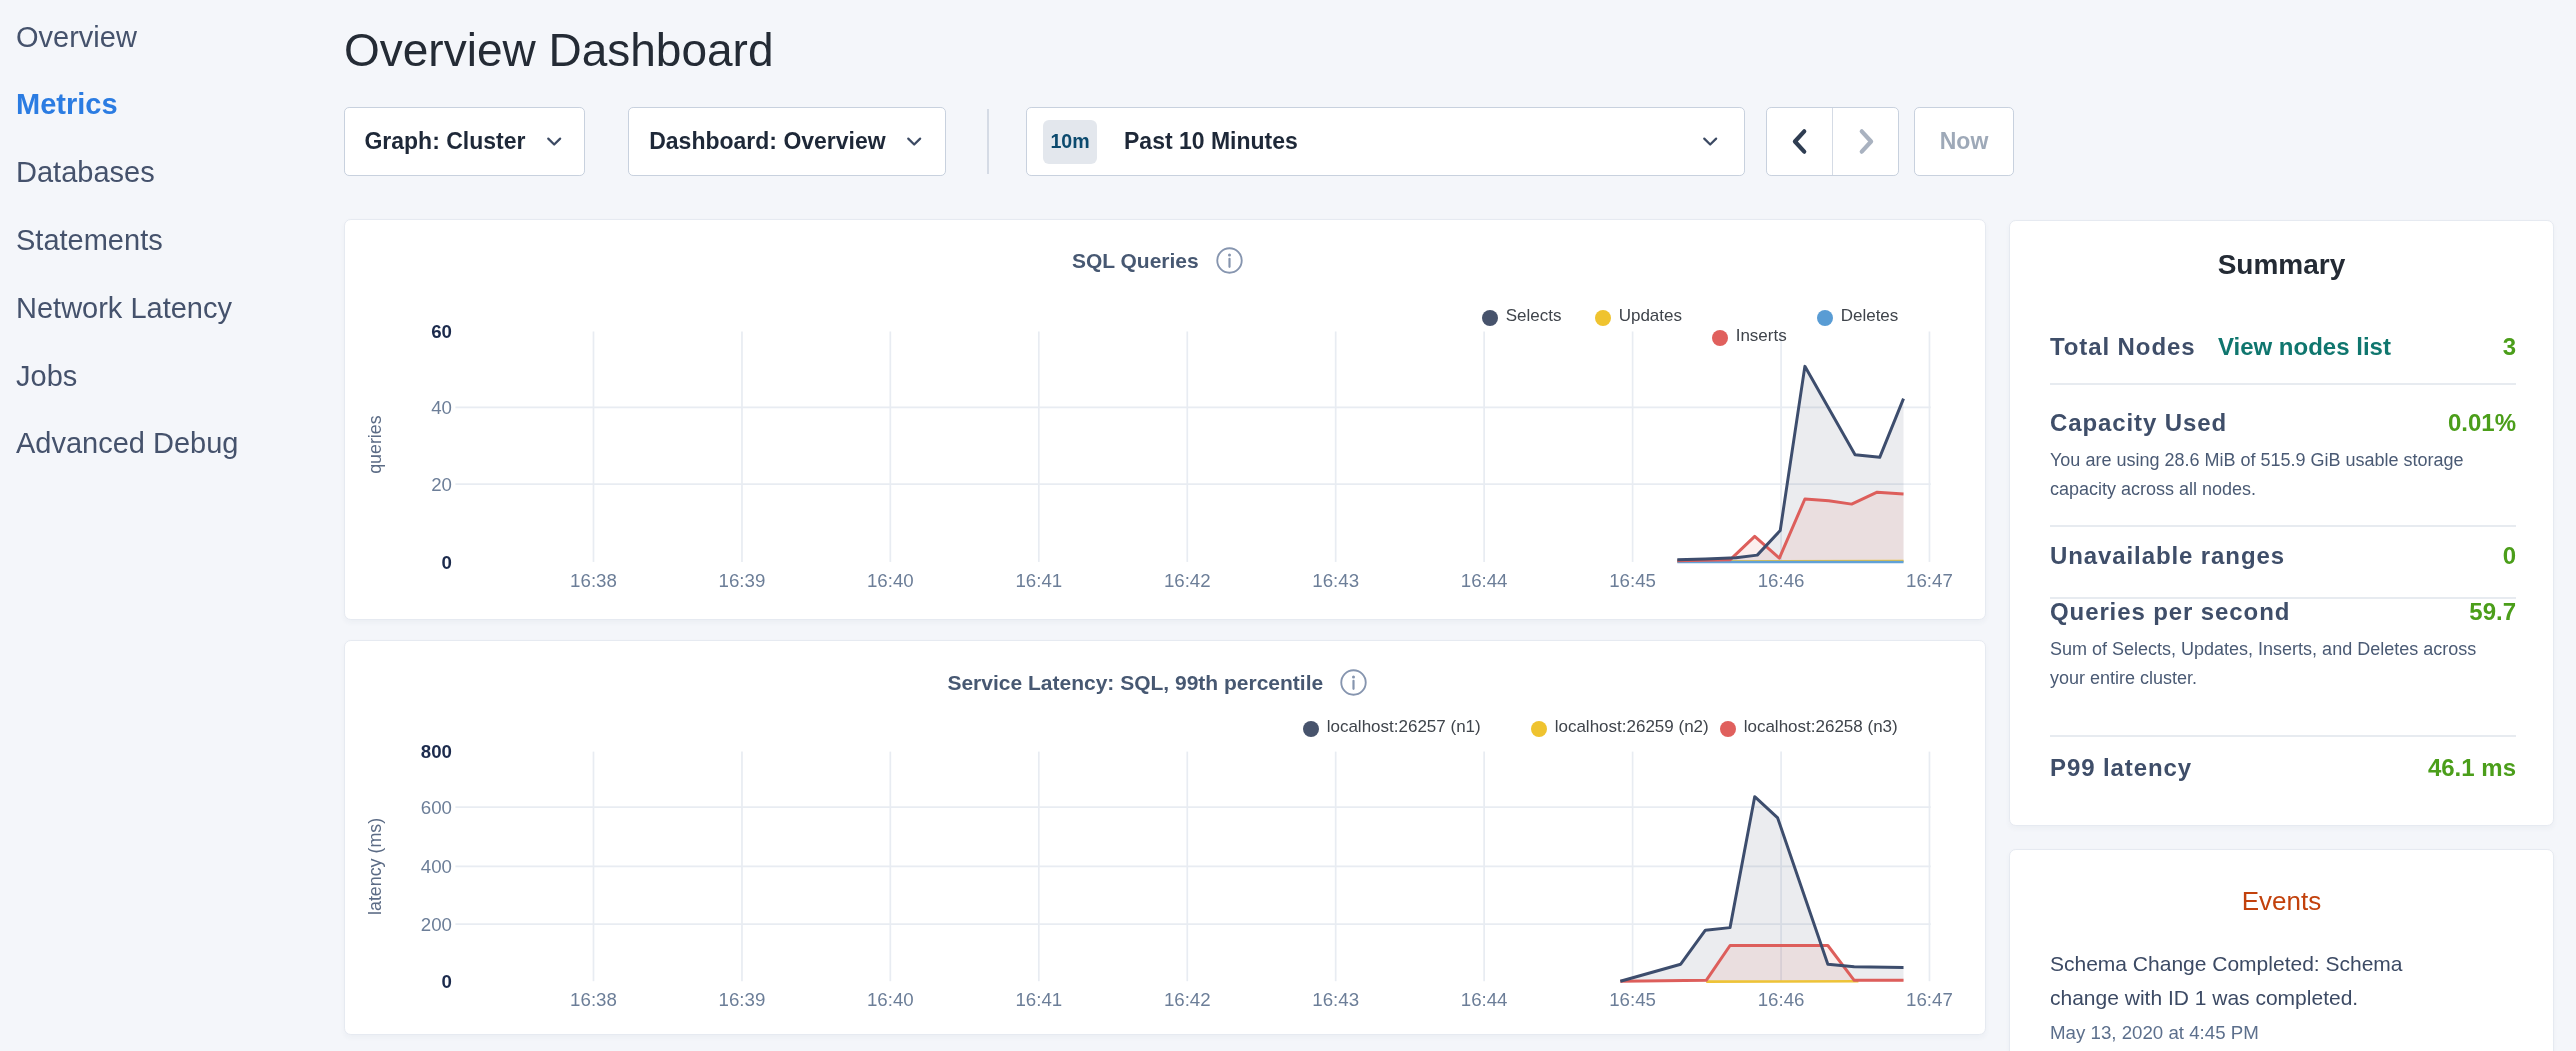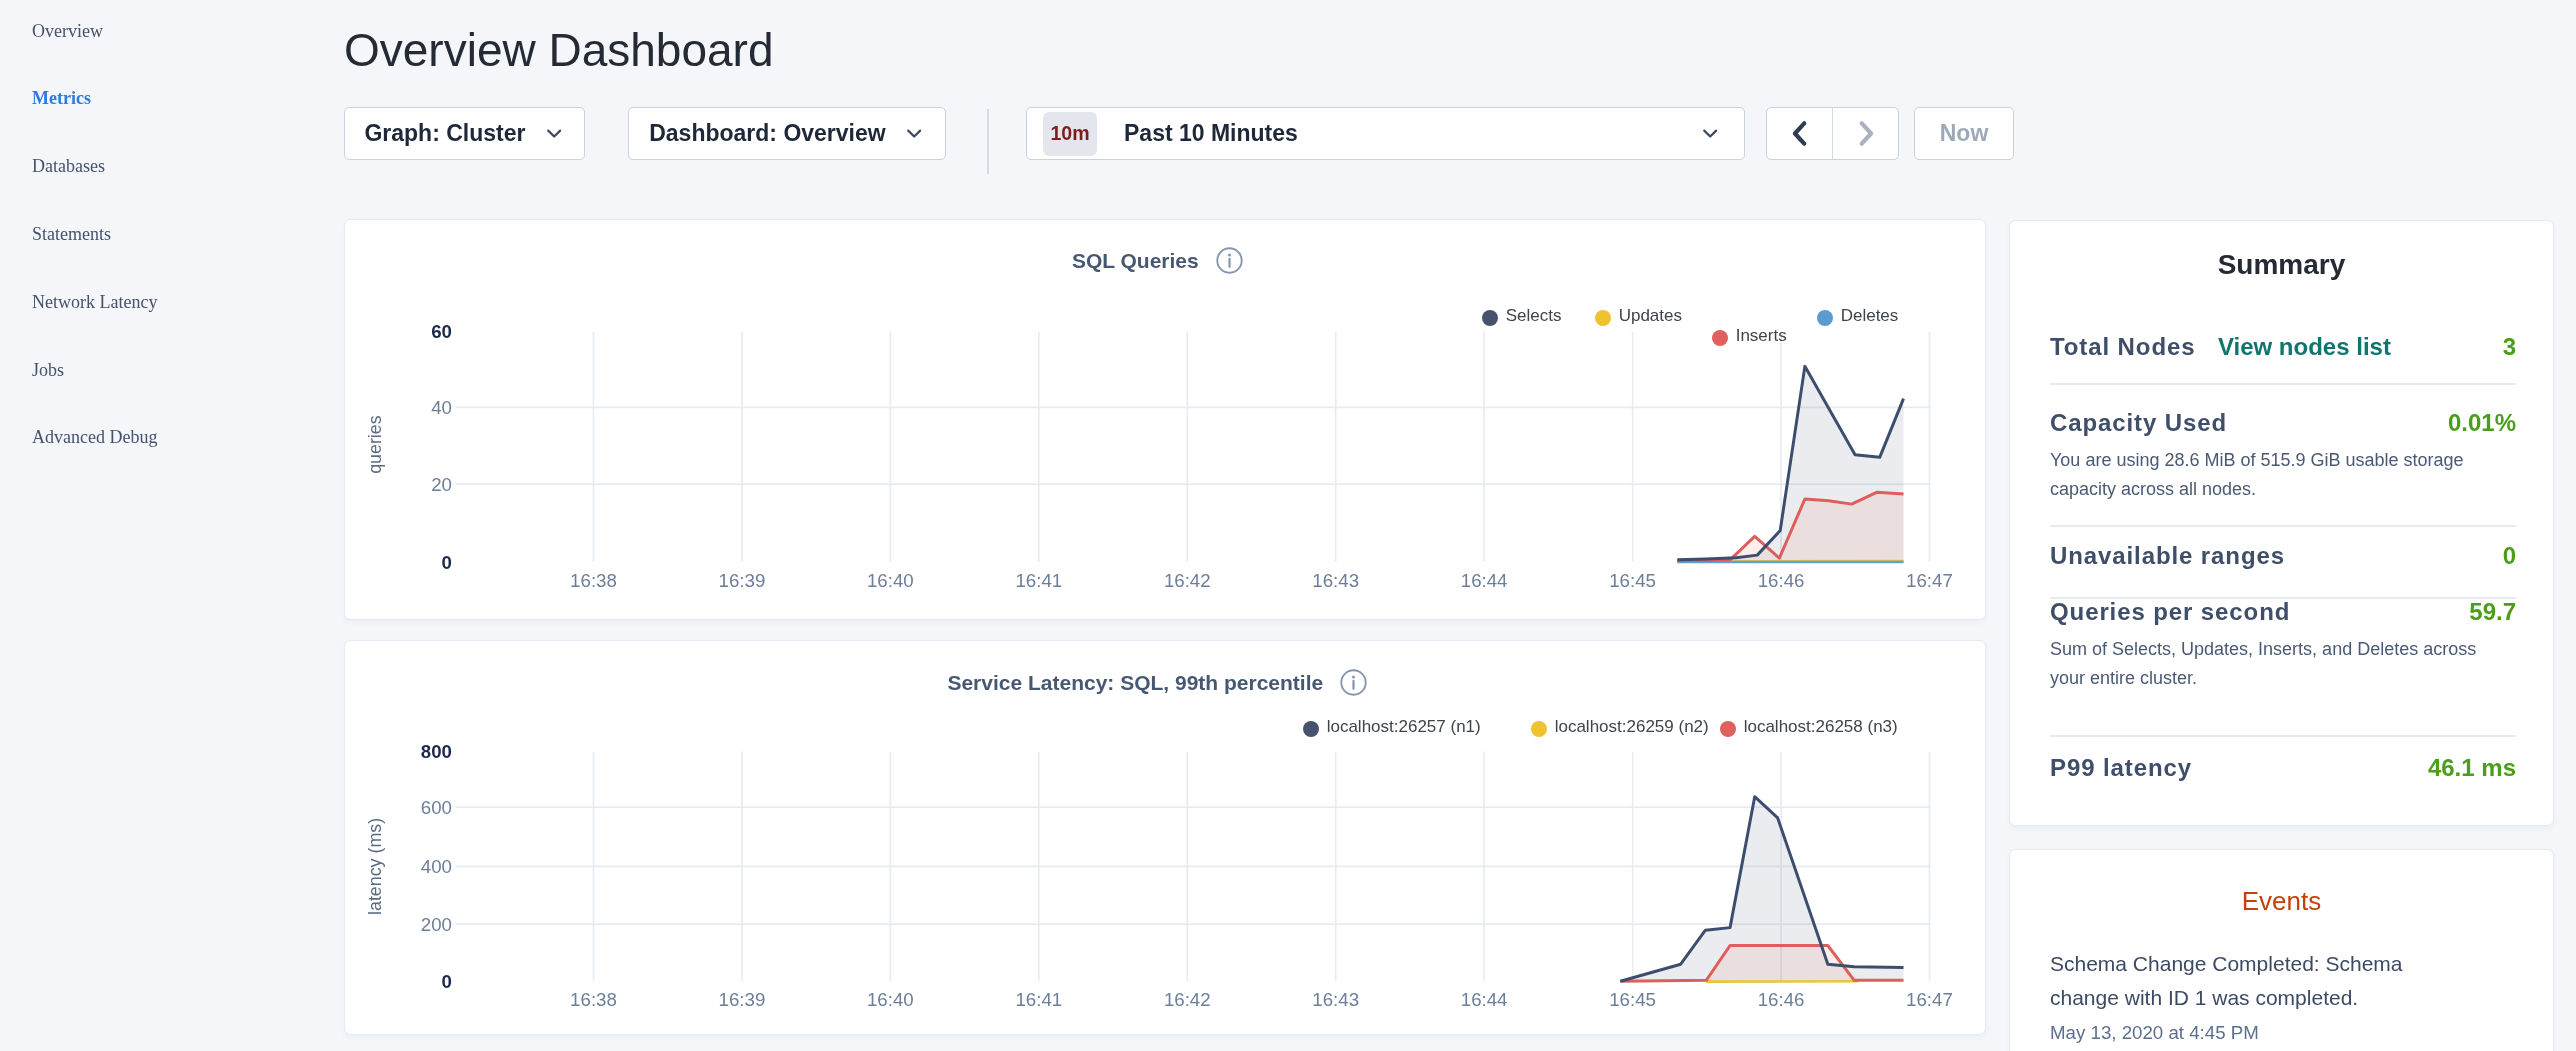"Overview" .nav { font-family: Liberation Serif, serif -> none; font-size: 18px -> 29px; left: 32px -> 16px }
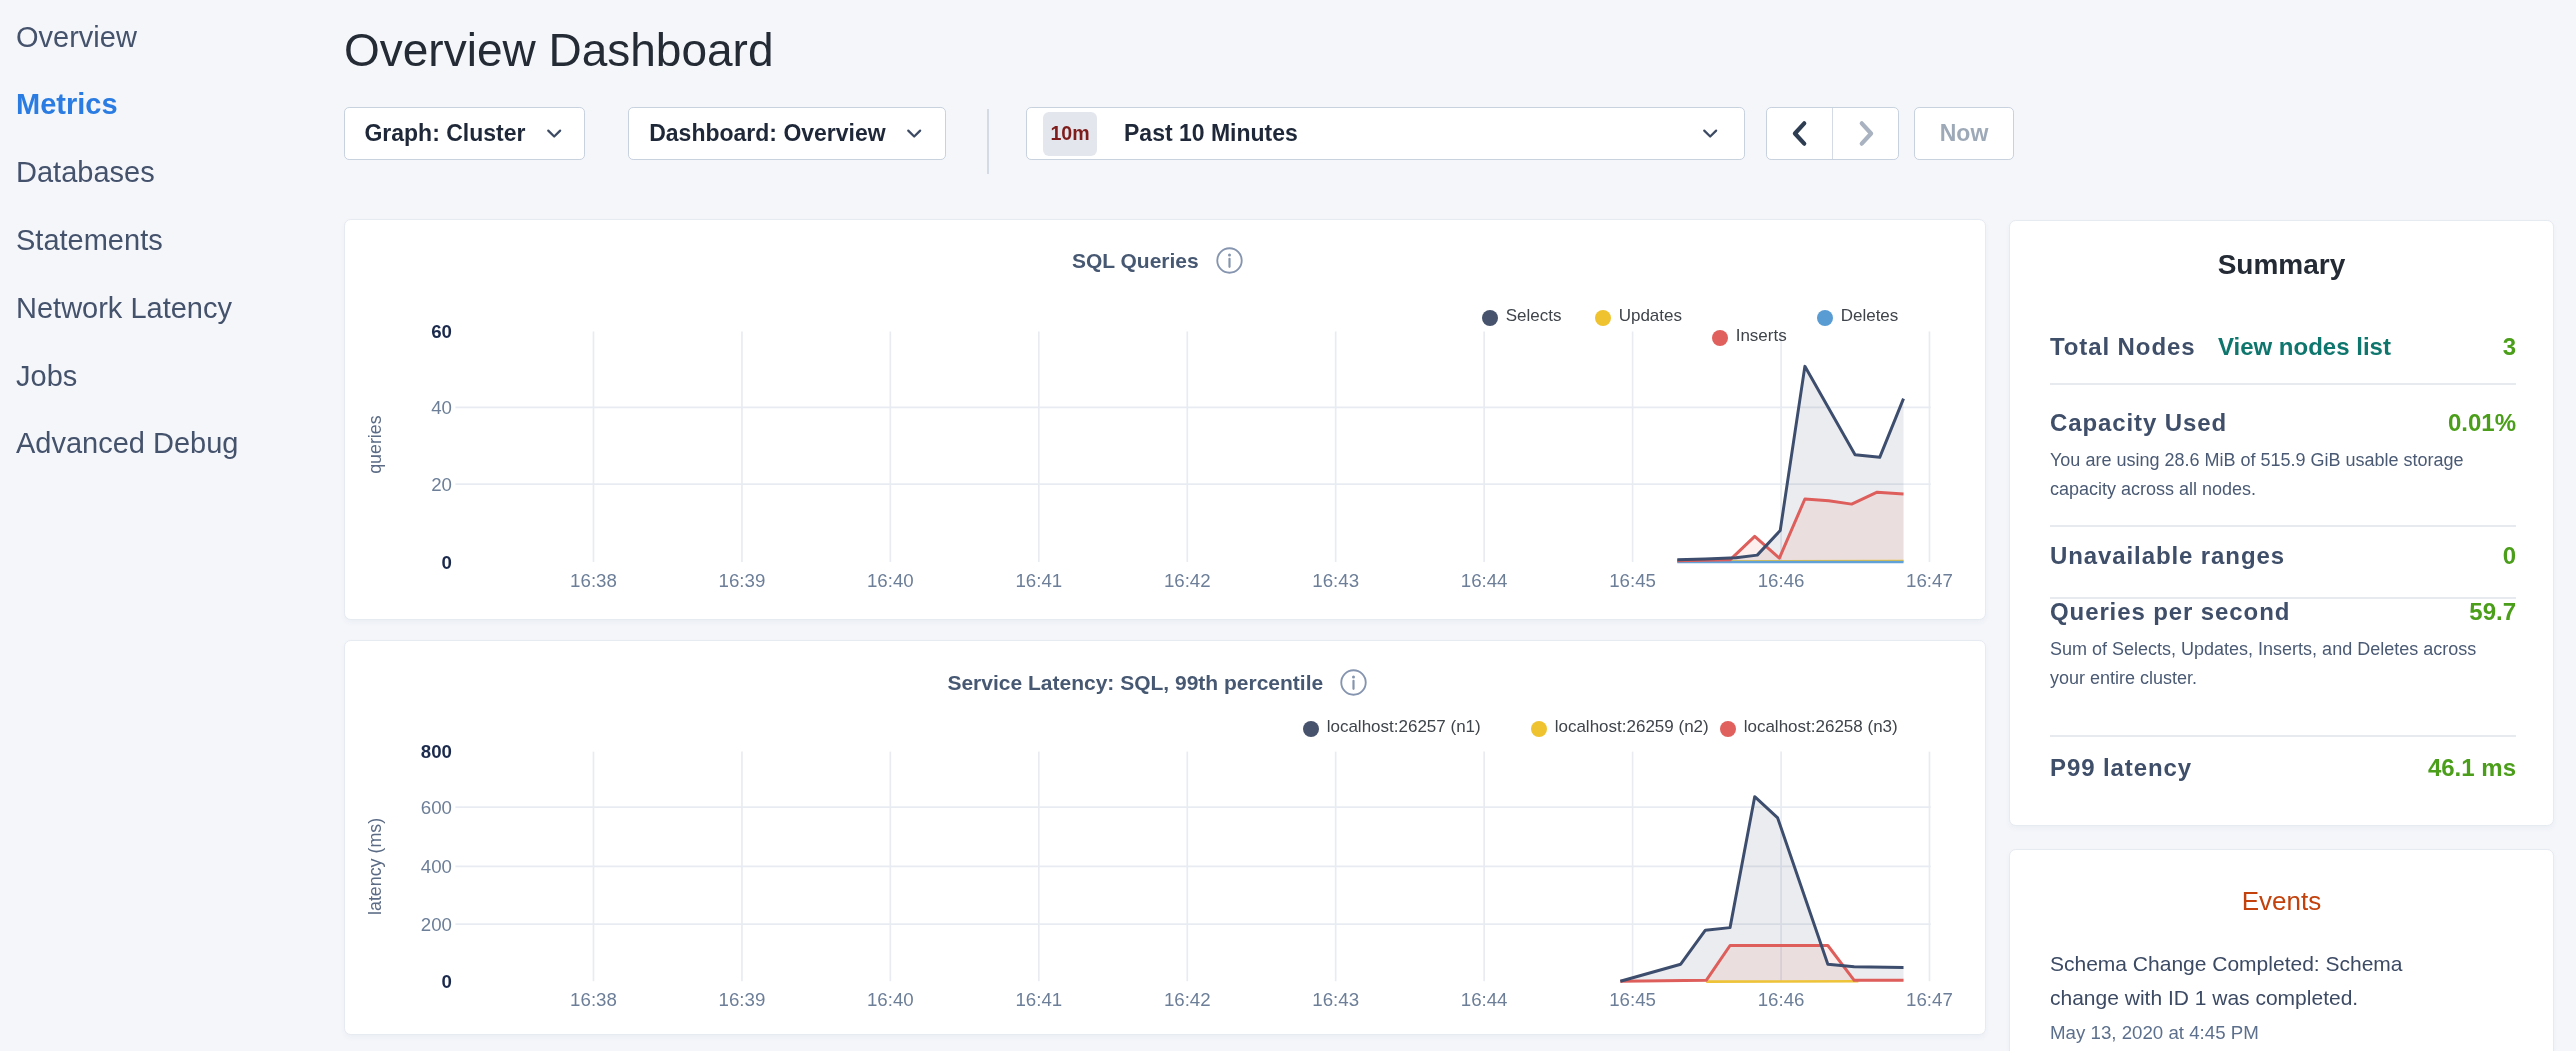"Graph: Cluster" .btn { height: 53px -> 69px }
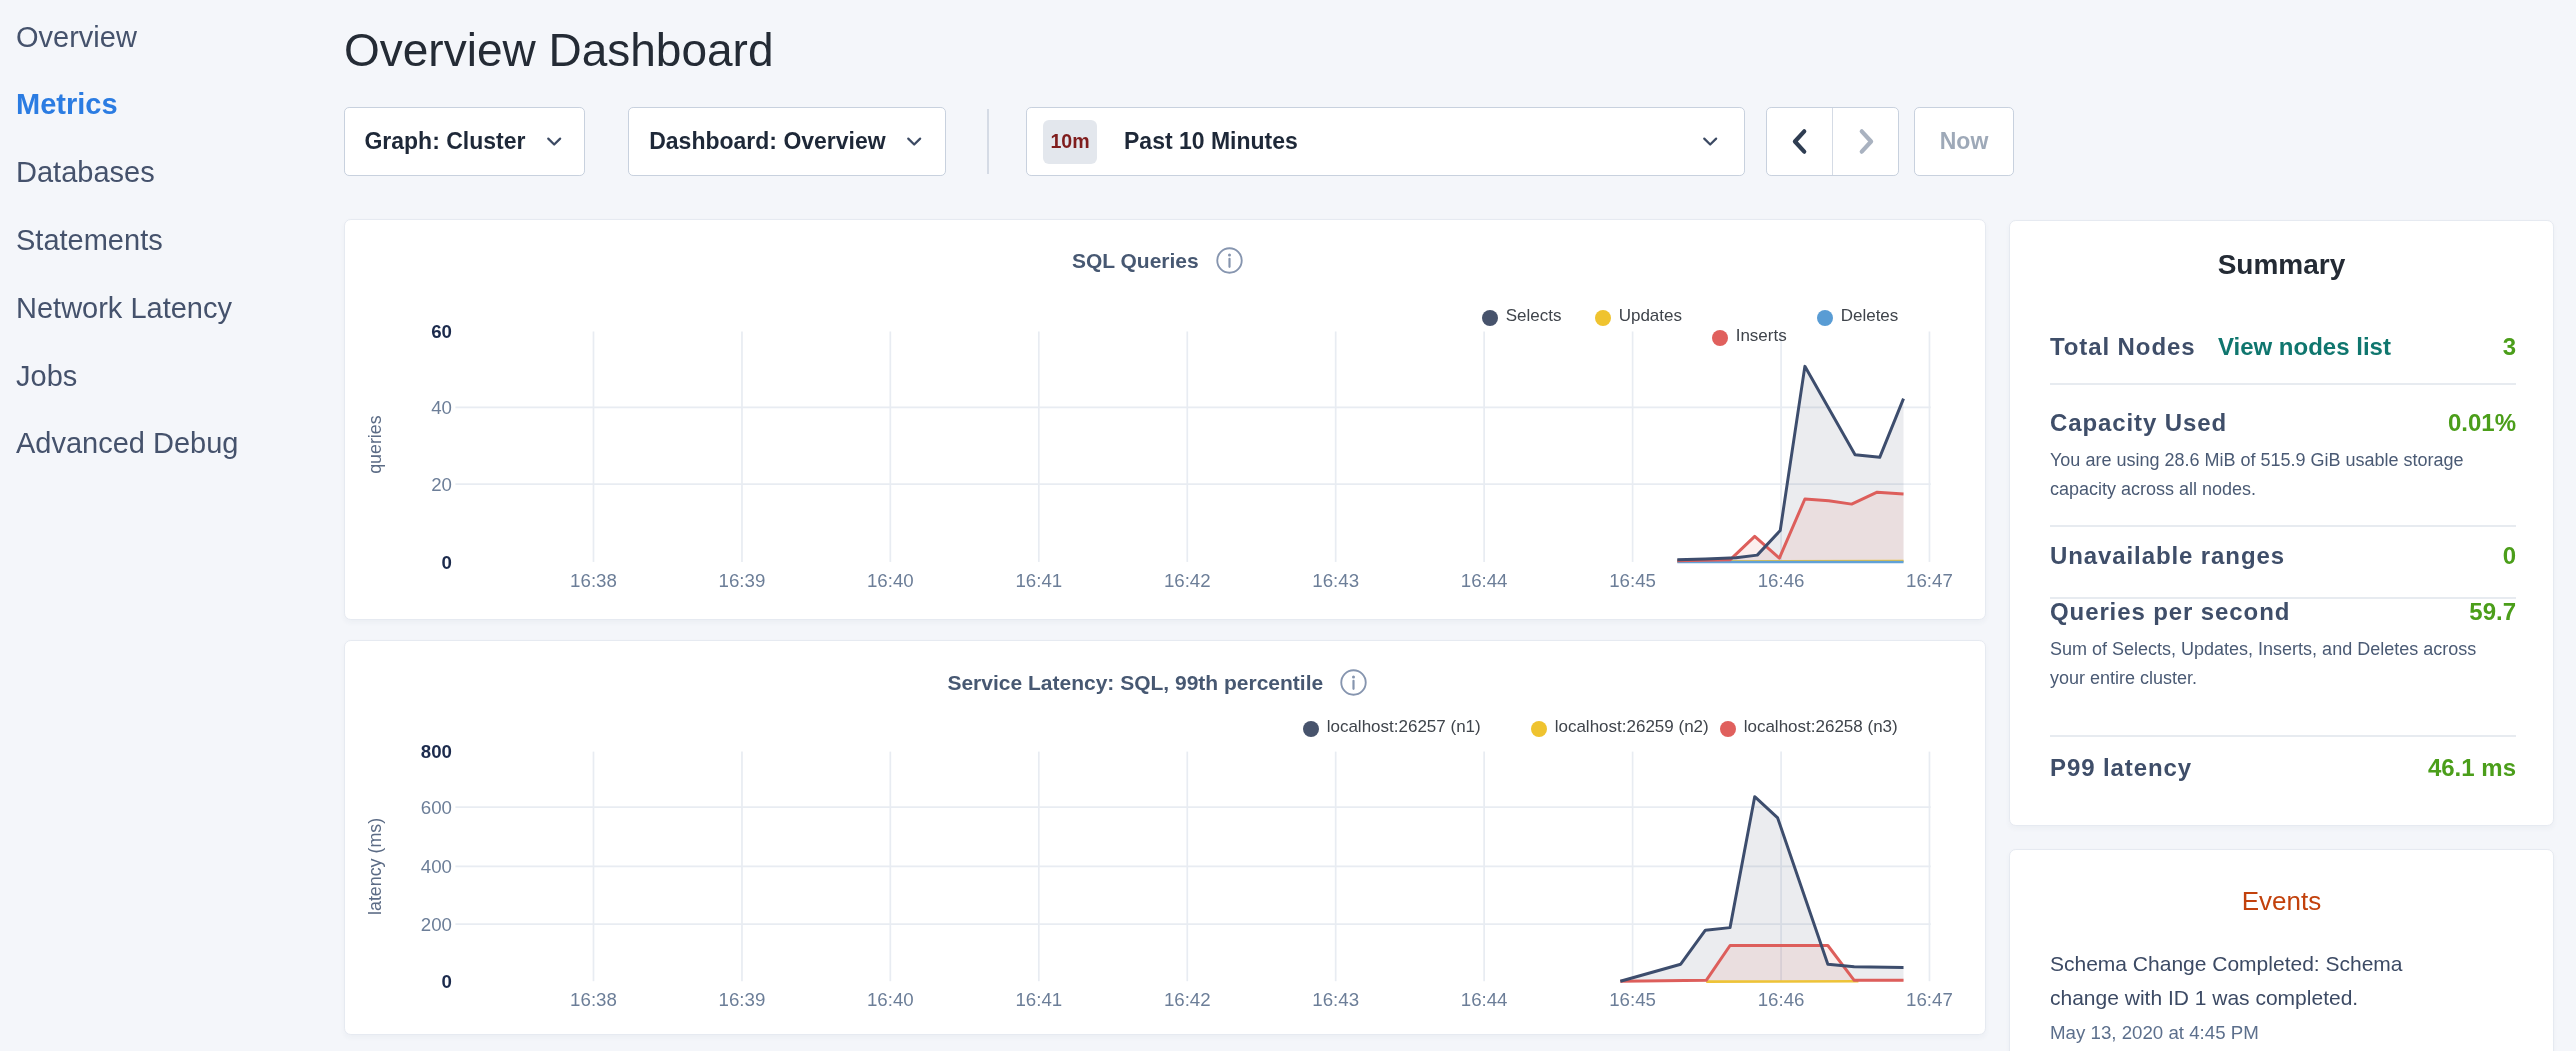"10m" .badge10m { color: #7f1d1d -> #0c4a6e }
